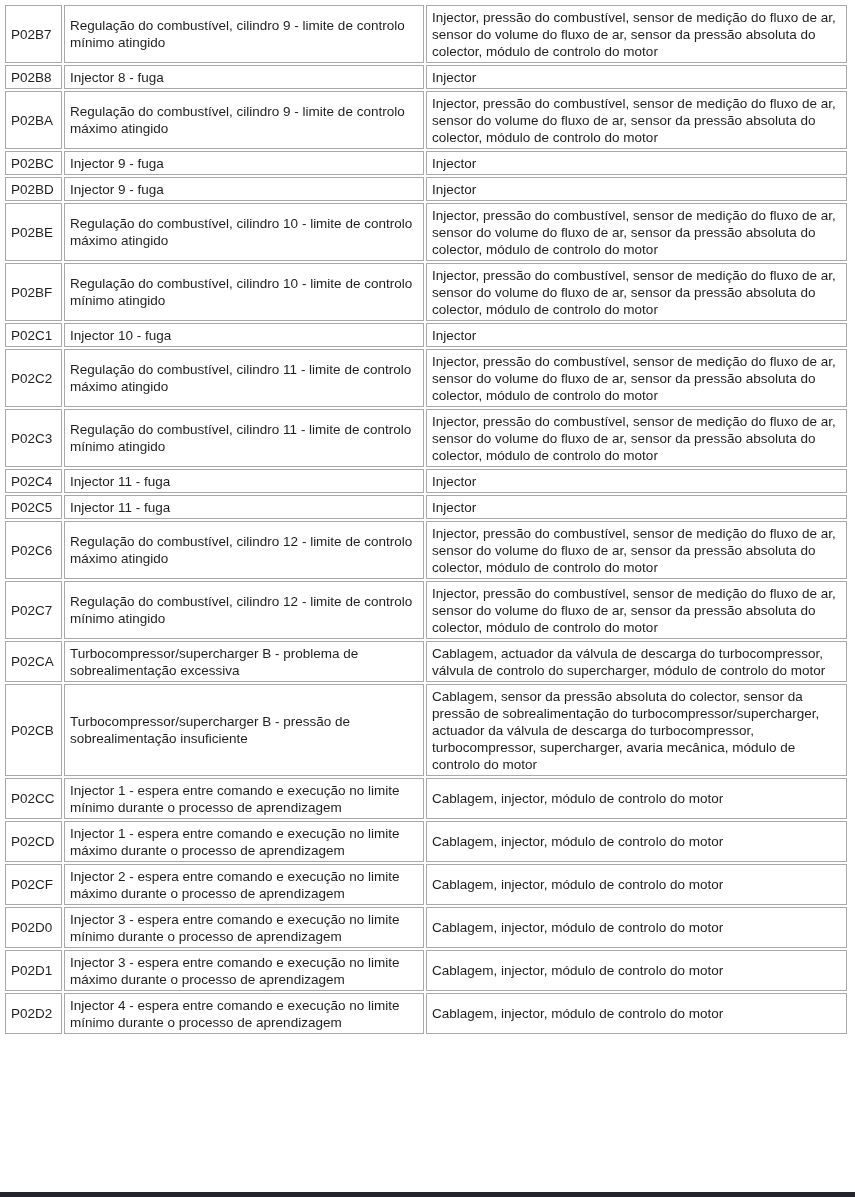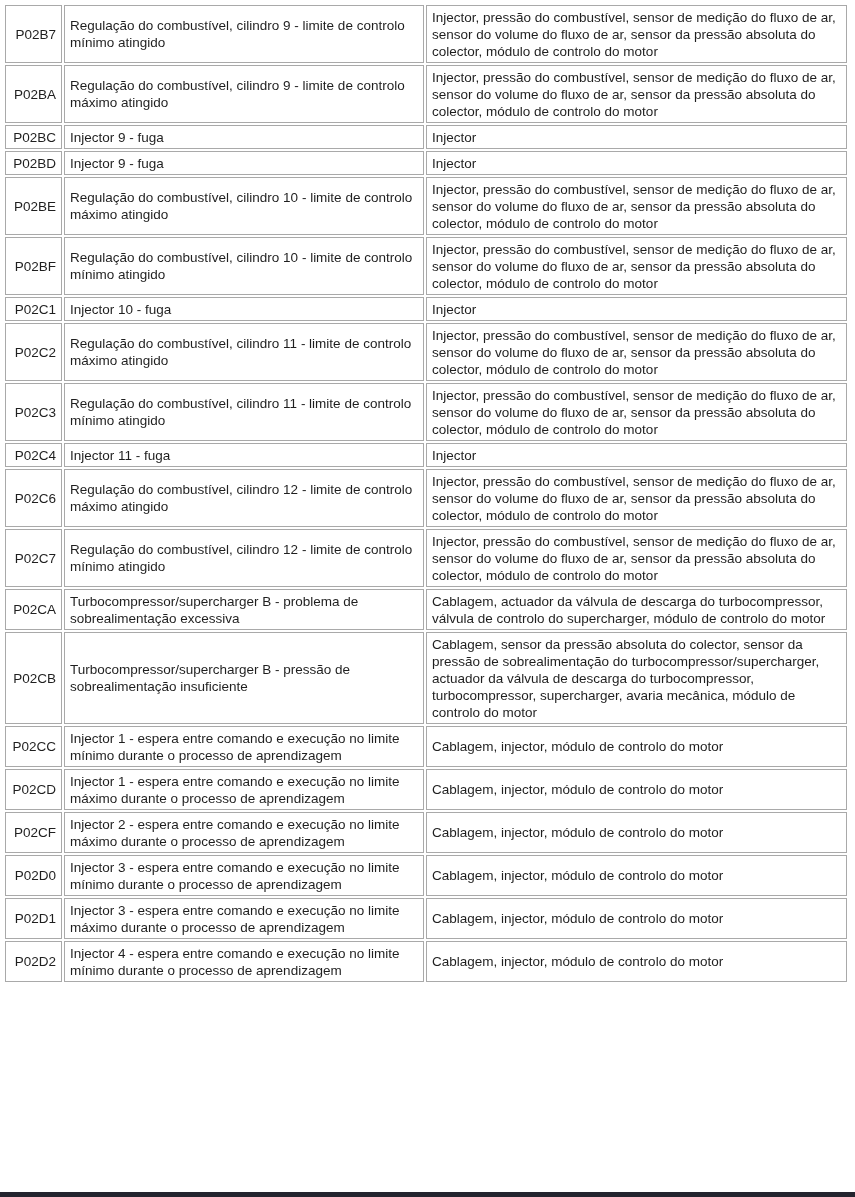"P02B7" td.code { text-align: right -> none }
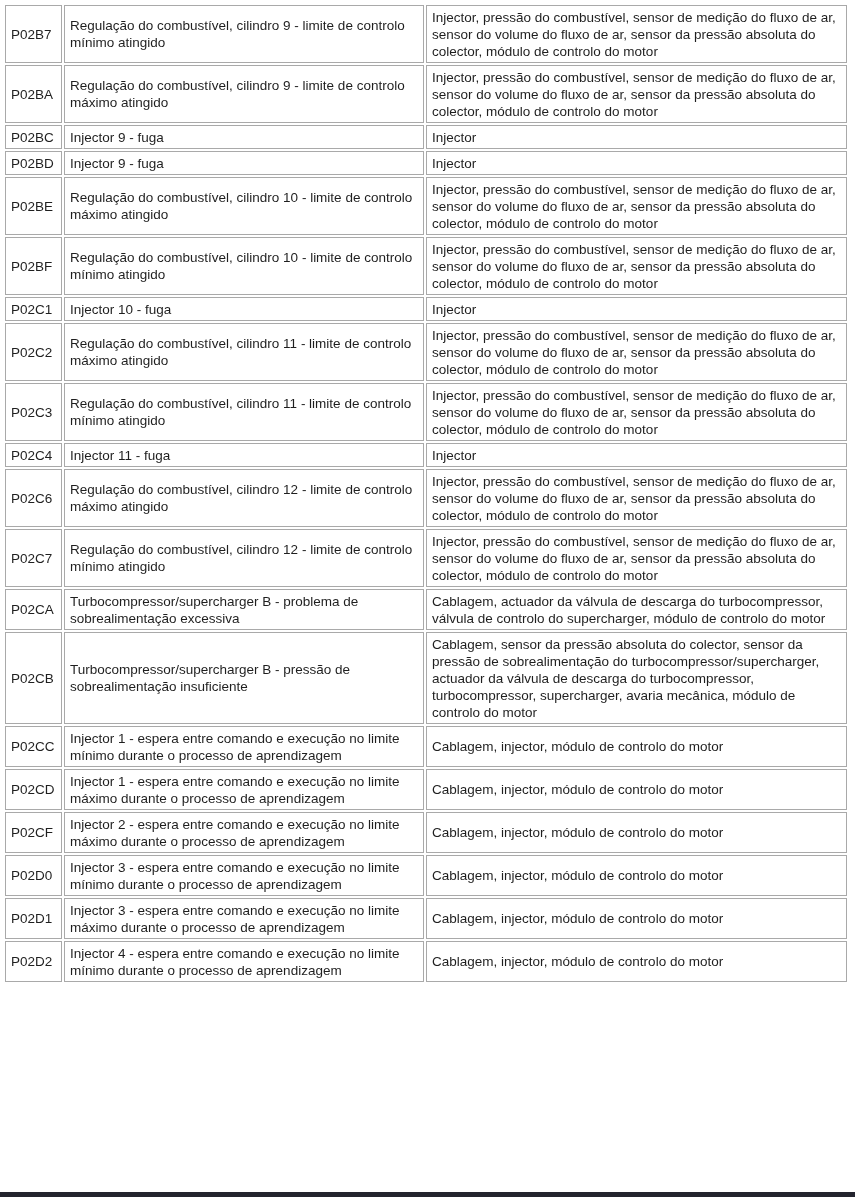"P02B8" tr { html: none -> <tr> <td>P02B8</td> <td>Injector 8 - fuga</td> <td>Injector</td> </tr> }
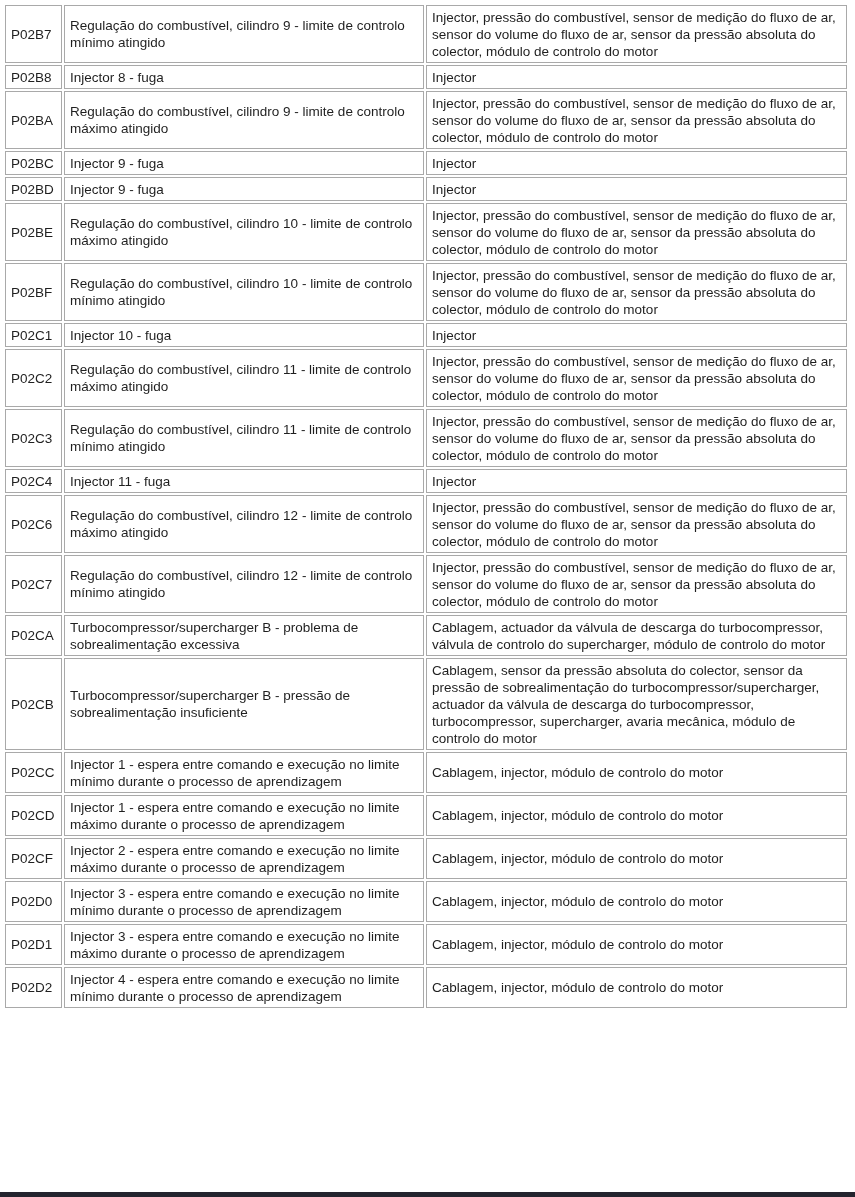"P02C5" tr { html: none -> <tr> <td>P02C5</td> <td>Injector 11 - fuga</td> <td>Injector</td> </tr> }
